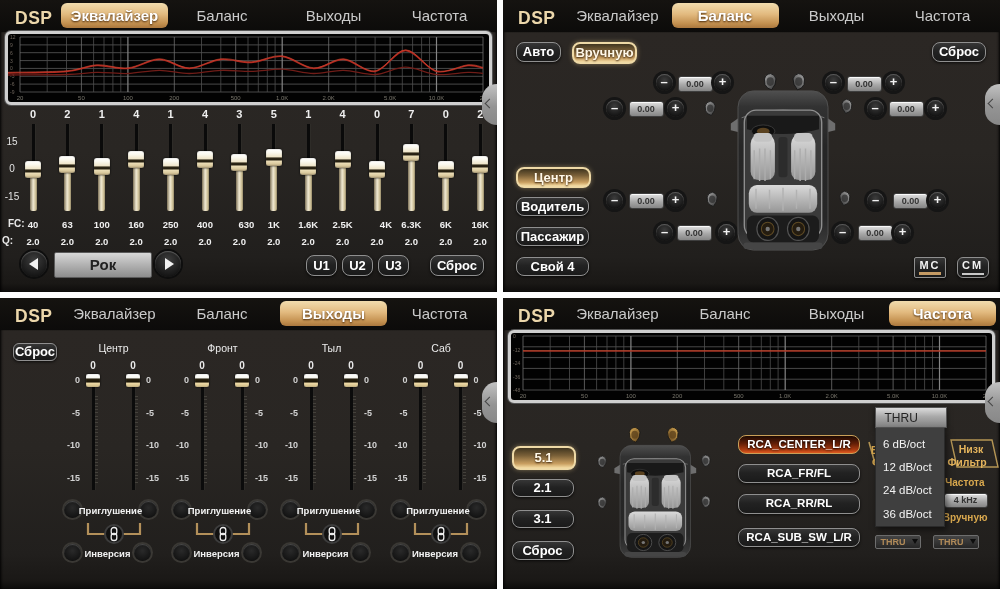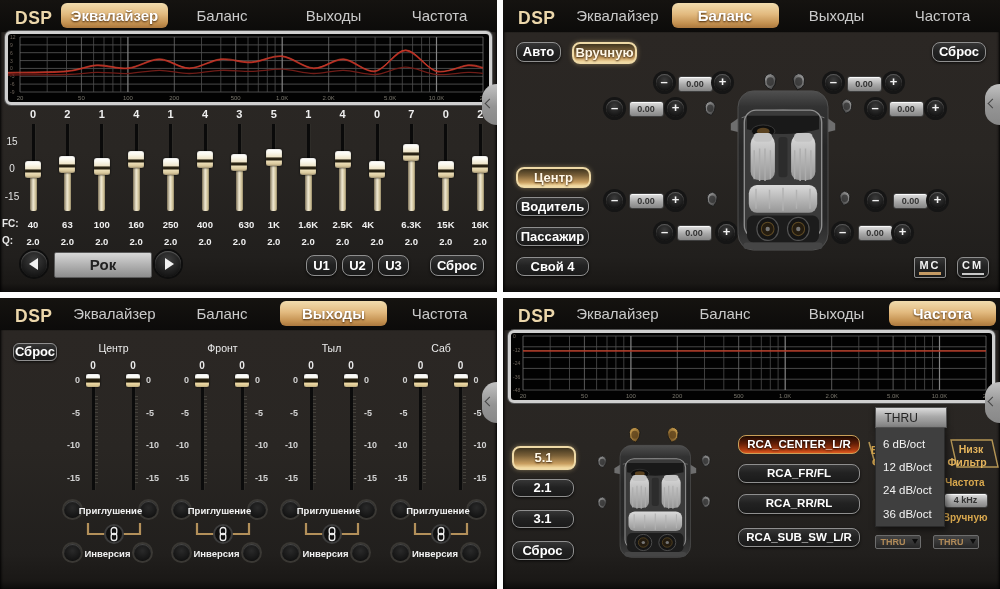"FC:" div.t10 { left: 2px -> 8px }
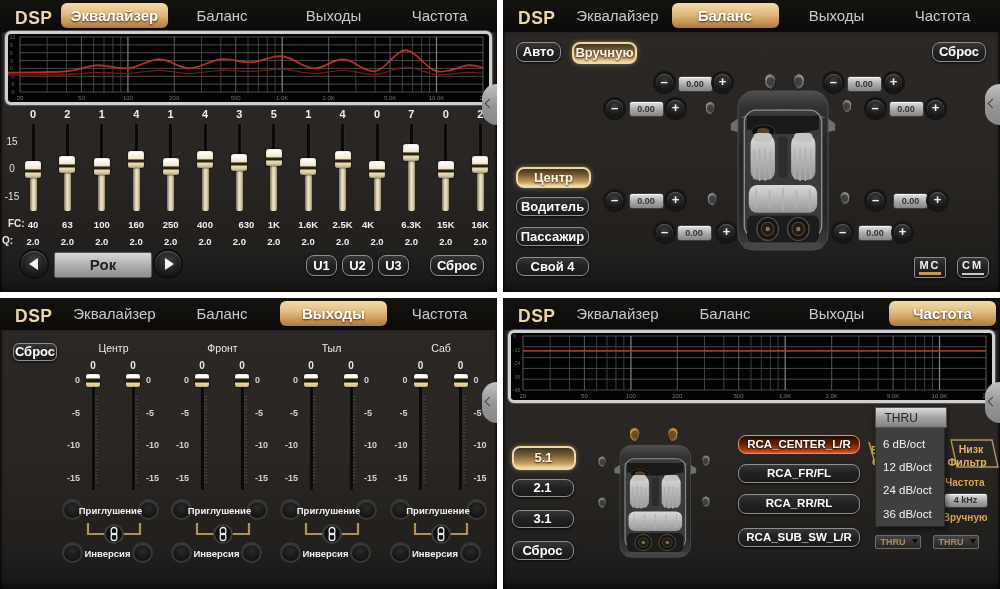"4K" div.t95 { text-align: left -> right }
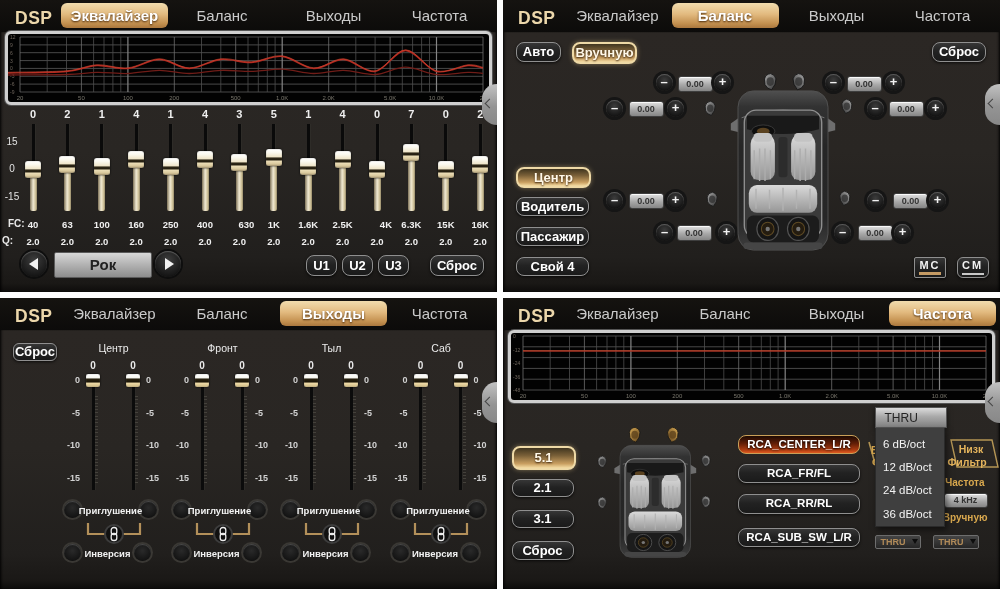"15K" div.t95 { text: 15K -> 6K }
